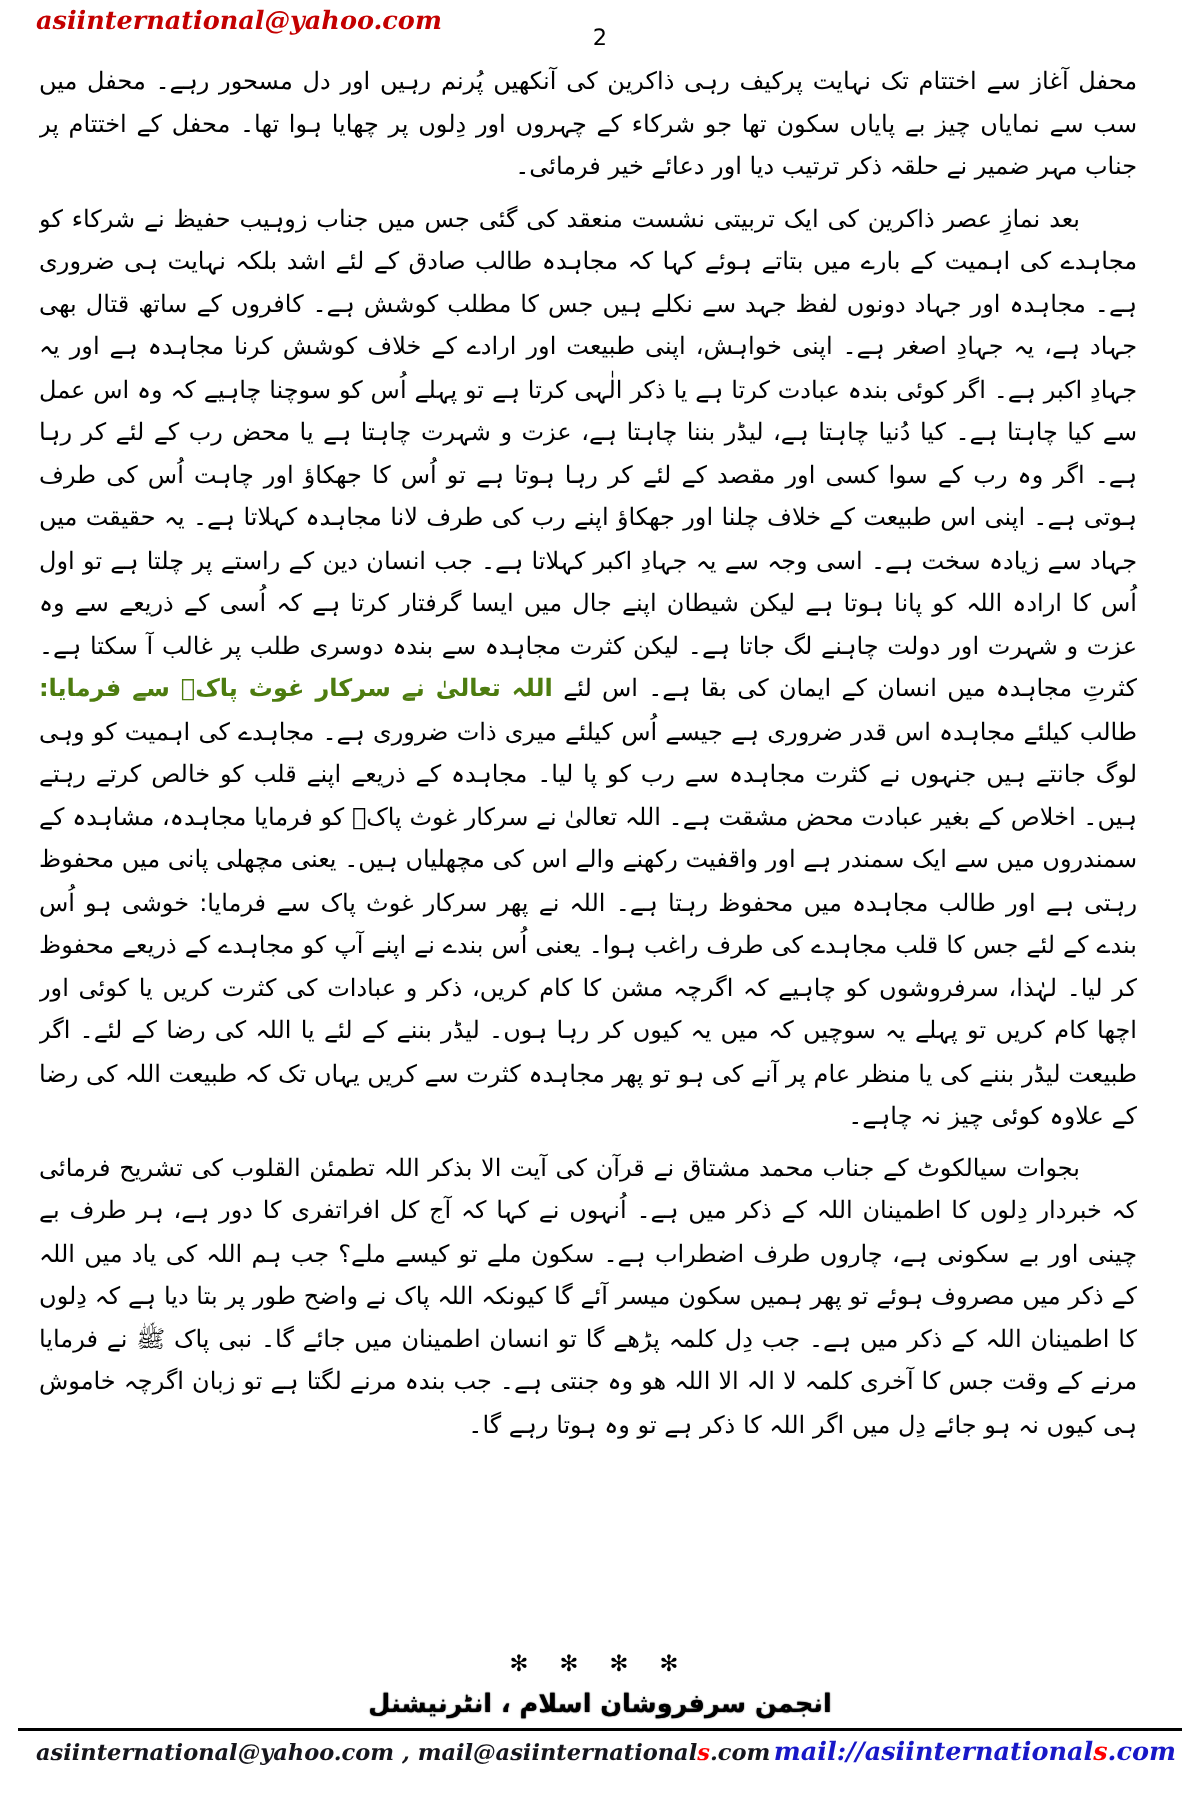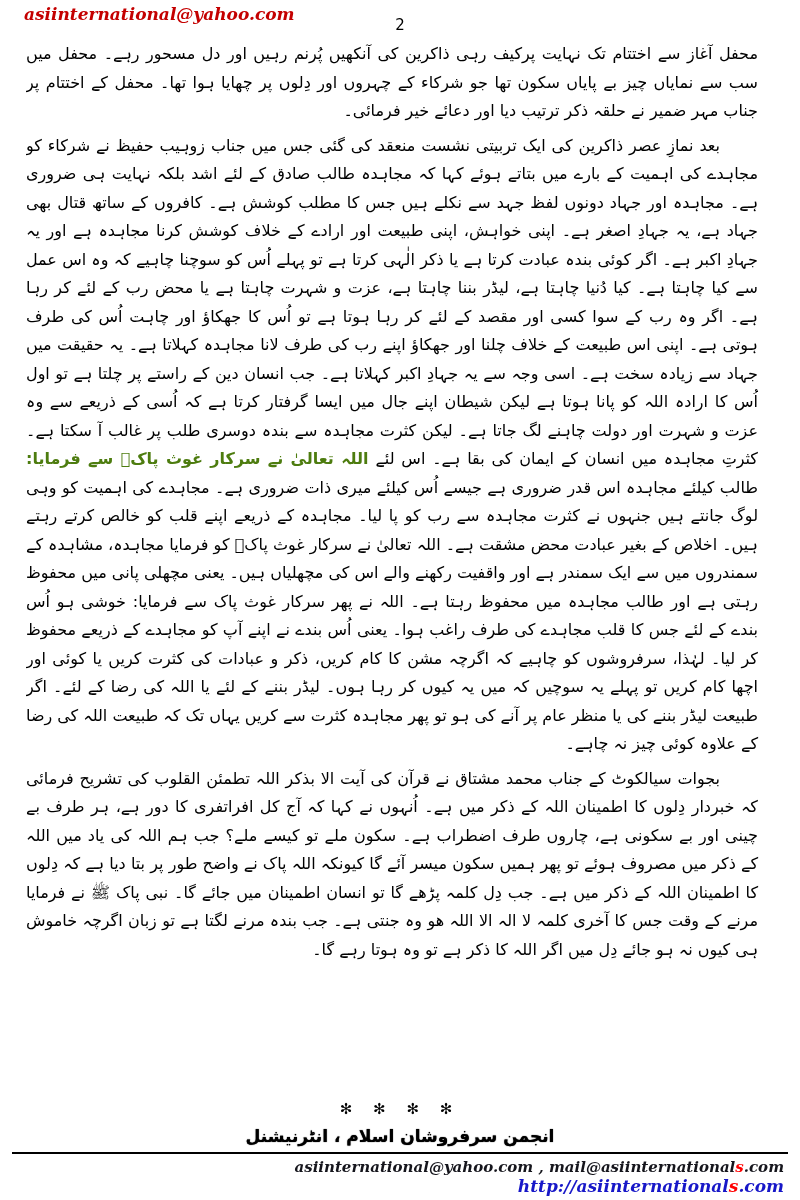"asiinternational@yahoo.com ," .footer-row { align-items: flex-end -> center; flex-direction: column -> none }
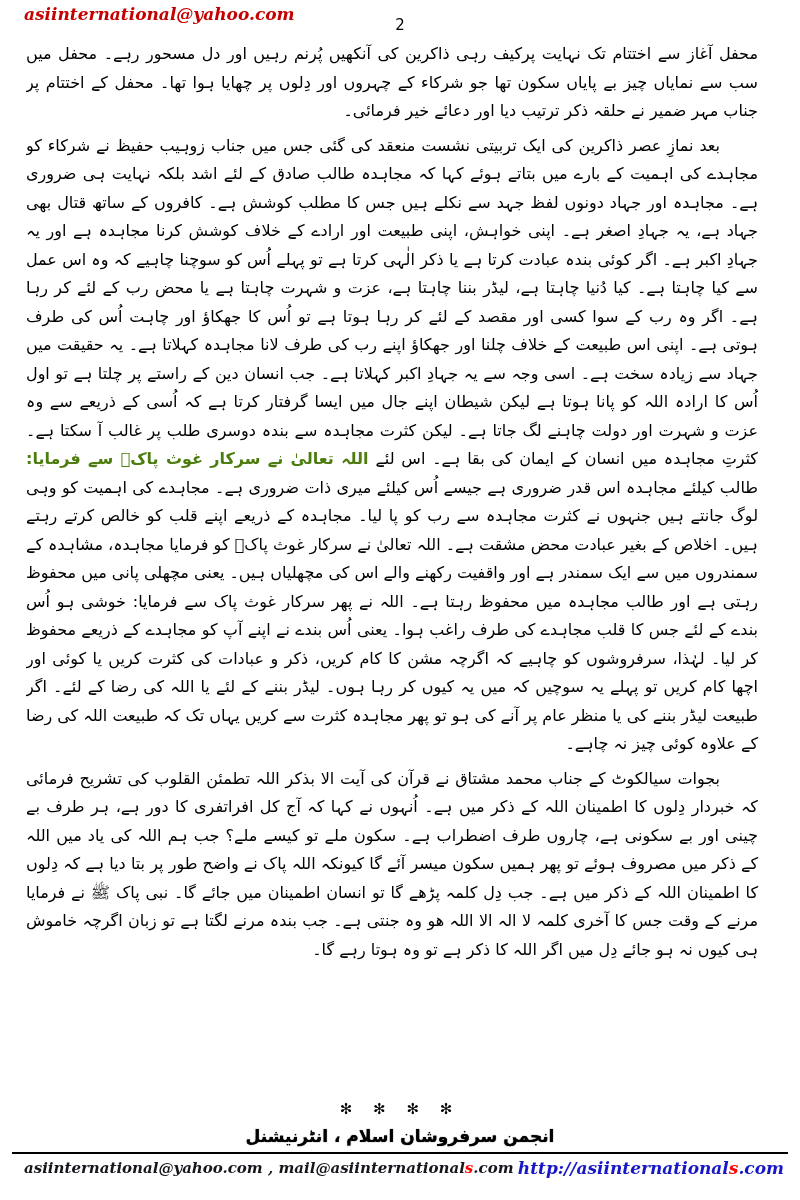"http://asiinternational" span { text: http://asiinternational -> mail://asiinternational }
